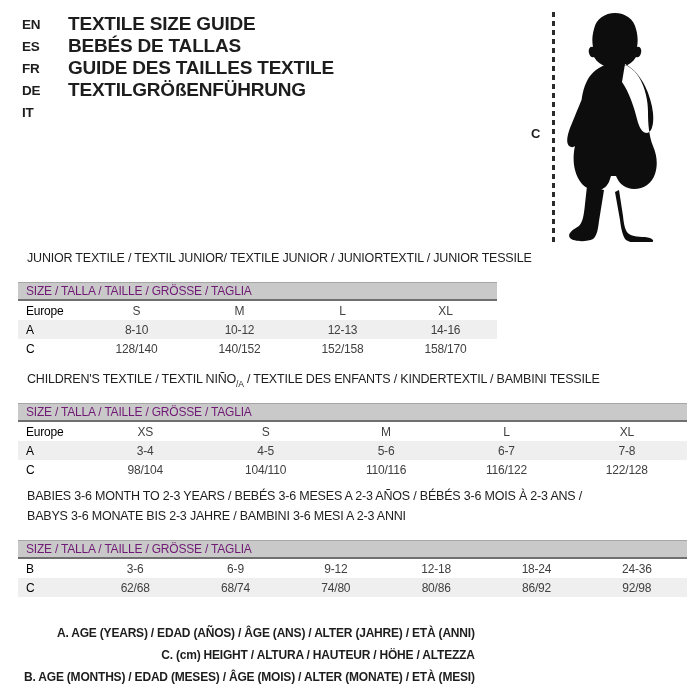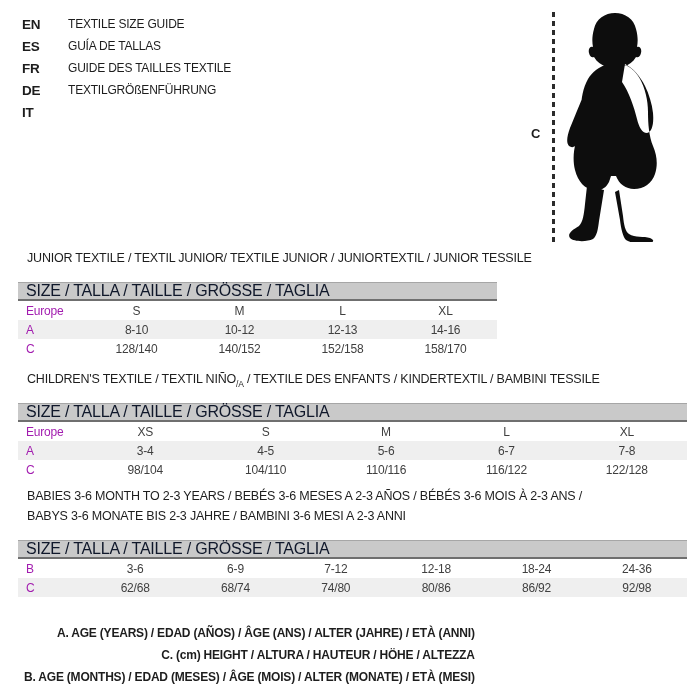"TEXTILE SIZE GUIDE" .lang-label { font-size: 12px -> 19px; font-weight: normal -> bold }
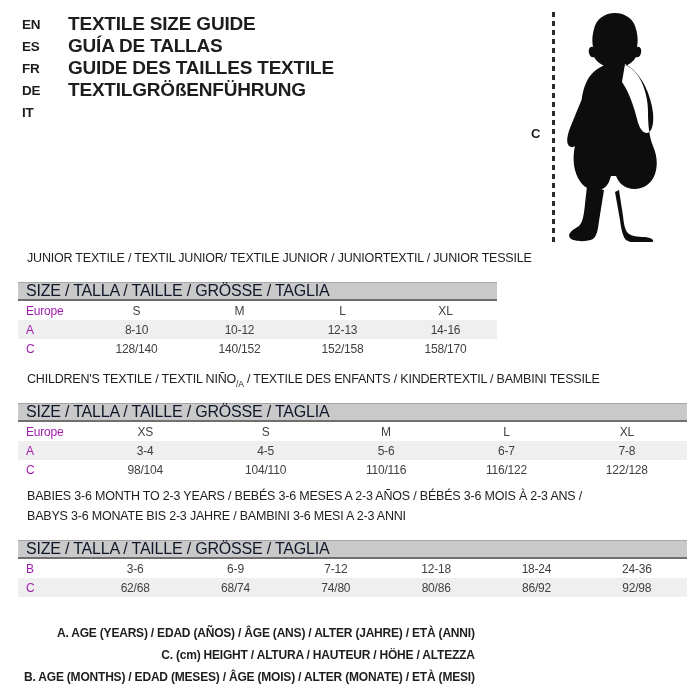"GUÍA DE TALLAS" span.lang-label { text: GUÍA -> BEBÉS }
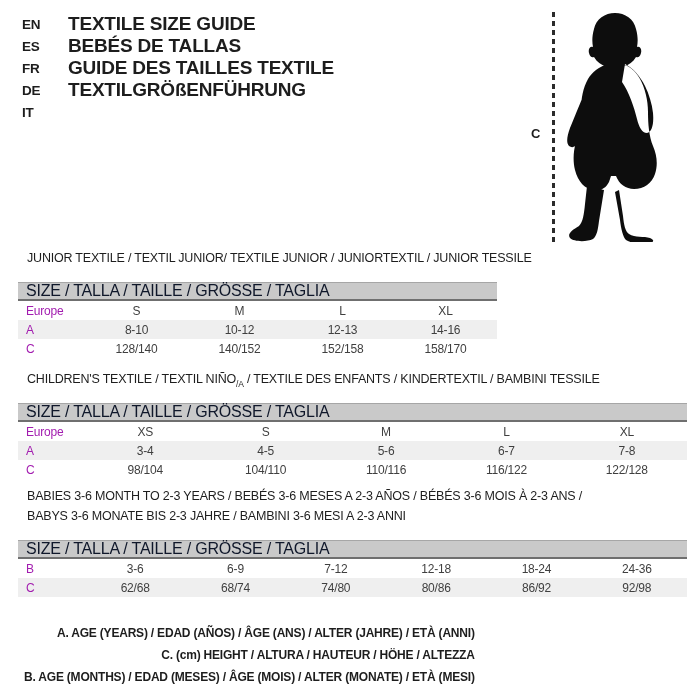"SIZE / TALLA / TAILLE" .size-bar { color: #0f172a -> #701a75; font-size: 16px -> 12px }
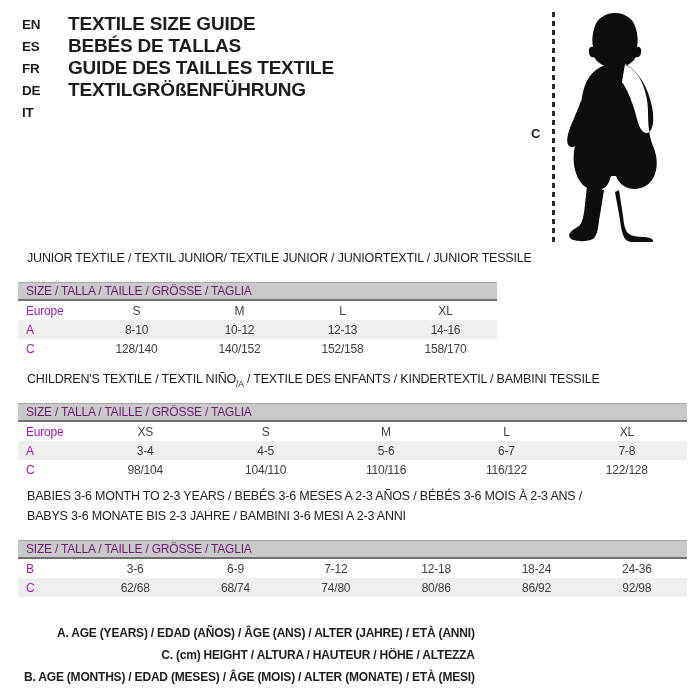"Europe" .tlabel { color: #a21caf -> #000000 }
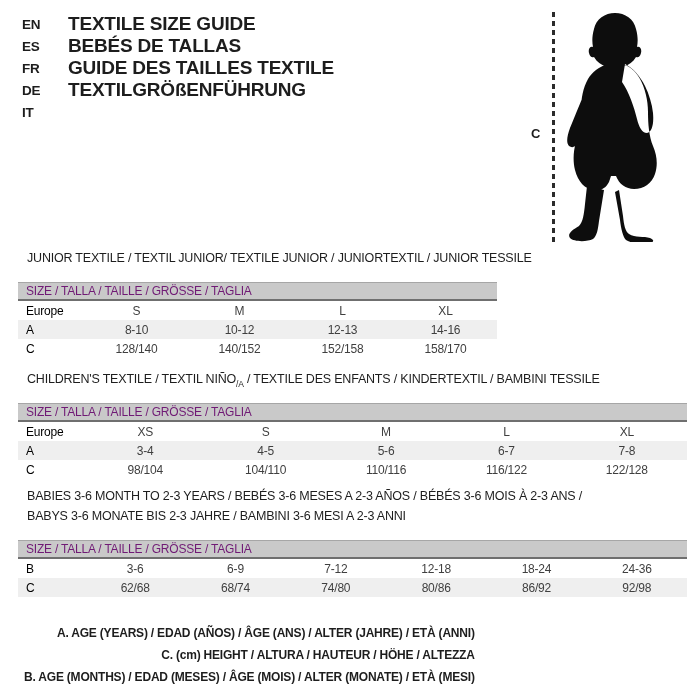"7-12" span.tcell { text: 7-12 -> 9-12 }
